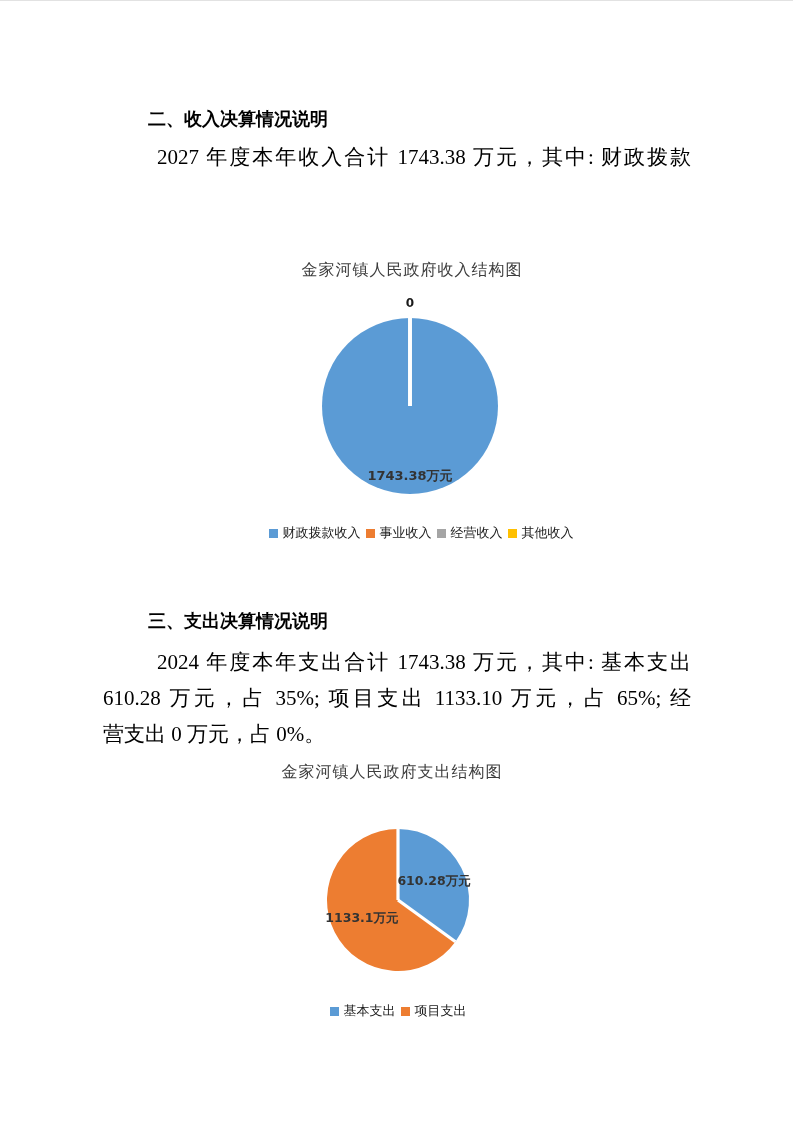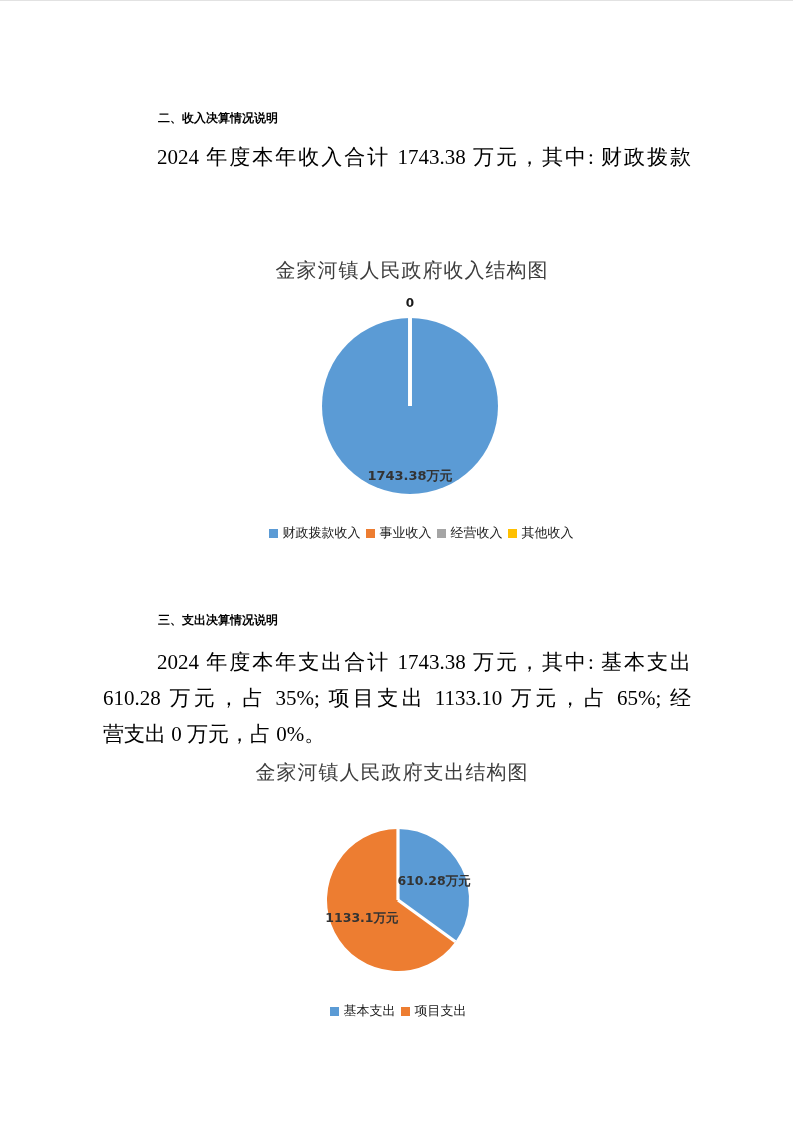"二、收入决算情况说明" .sec-heading { font-family: Liberation Mono, monospace -> Liberation Serif, serif; font-size: 12px -> 18px; left: 158px -> 148px }
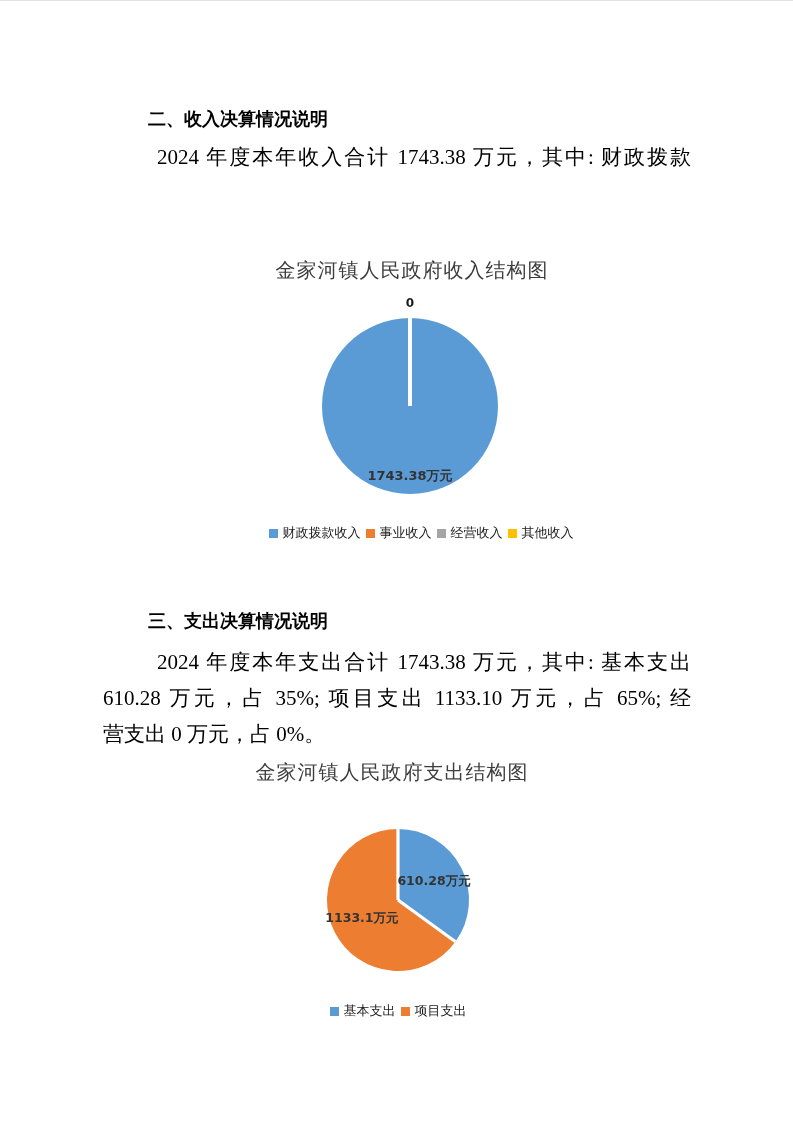"2024 年度本年收入合计 1743.38 万元，其中: 财政拨款" div.line { text: 2024 -> 2027 }
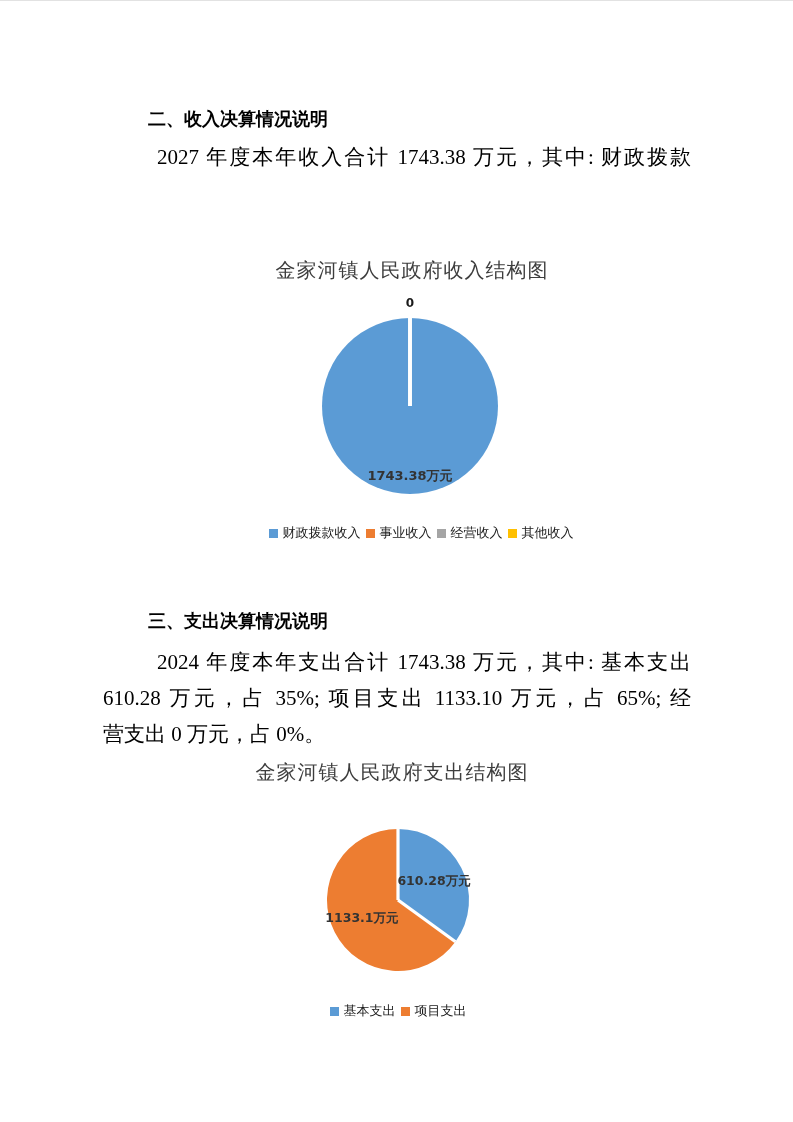"金家河镇人民政府收入结构图" .chart-title { font-size: 20px -> 16px }
